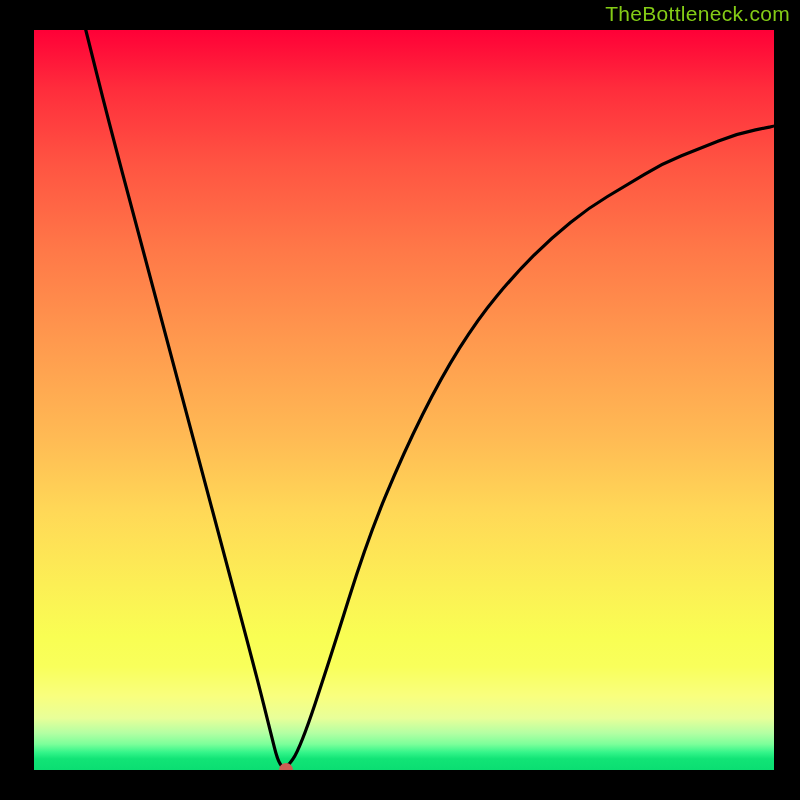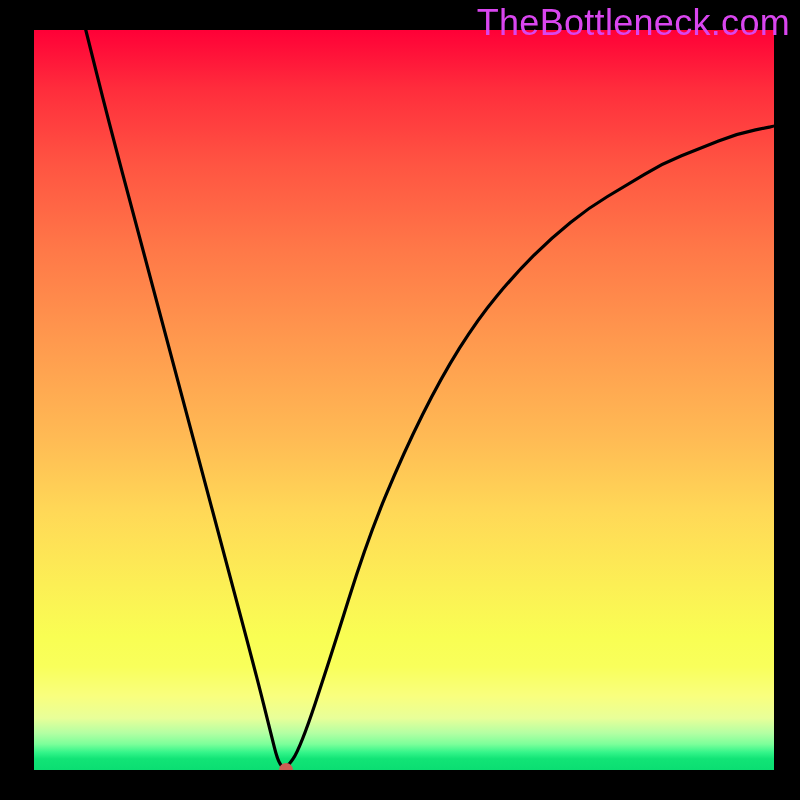"TheBottleneck.com" .watermark { color: #d946ef -> #84cc16; font-size: 36px -> 21px }
